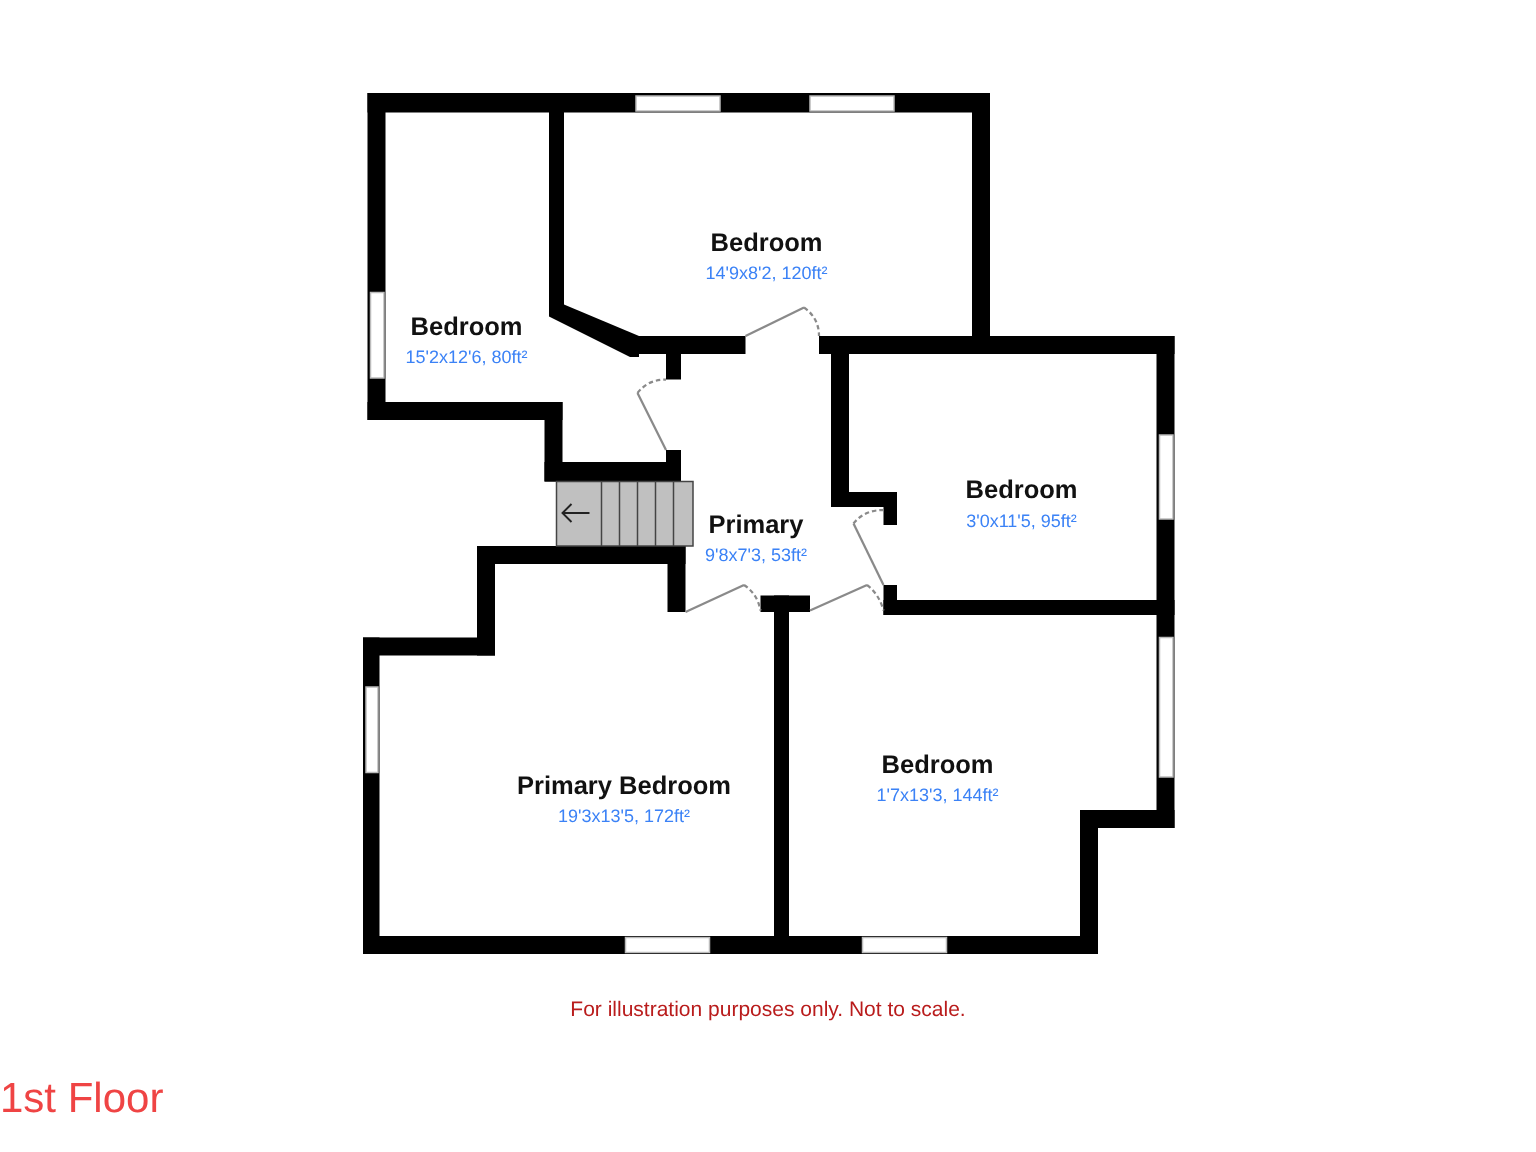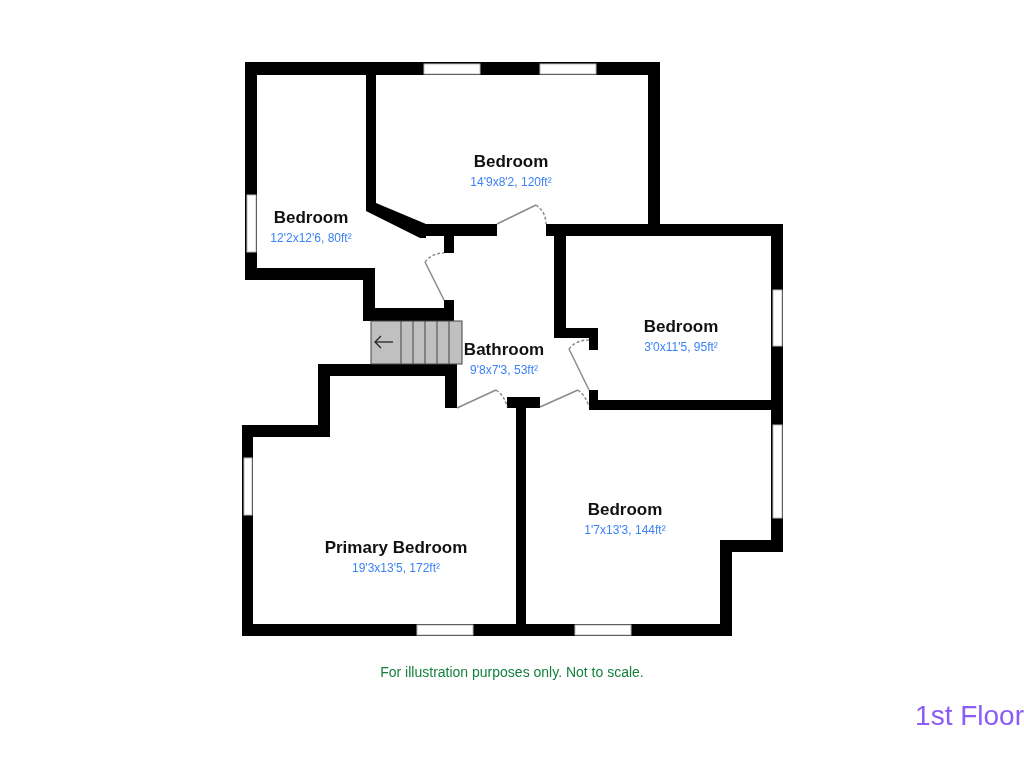"12'2x12'6, 80ft²" span.room-dims { text: 12'2x12'6 -> 15'2x12'6 }
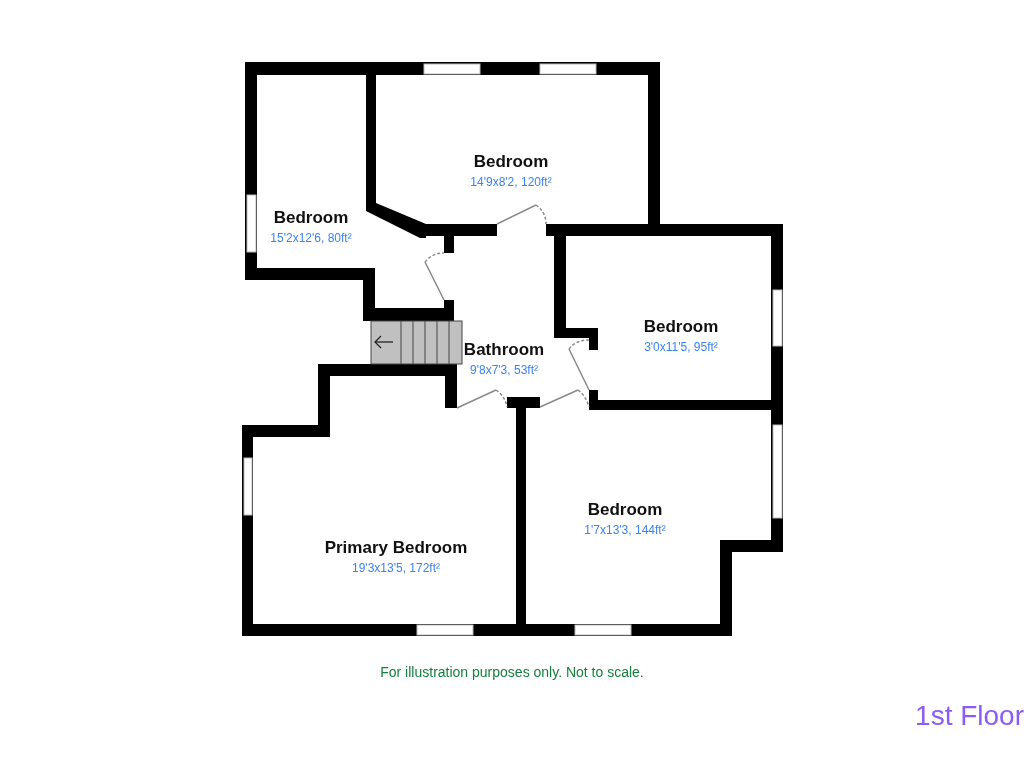"Bathroom" span.room-name { text: Bathroom -> Primary }
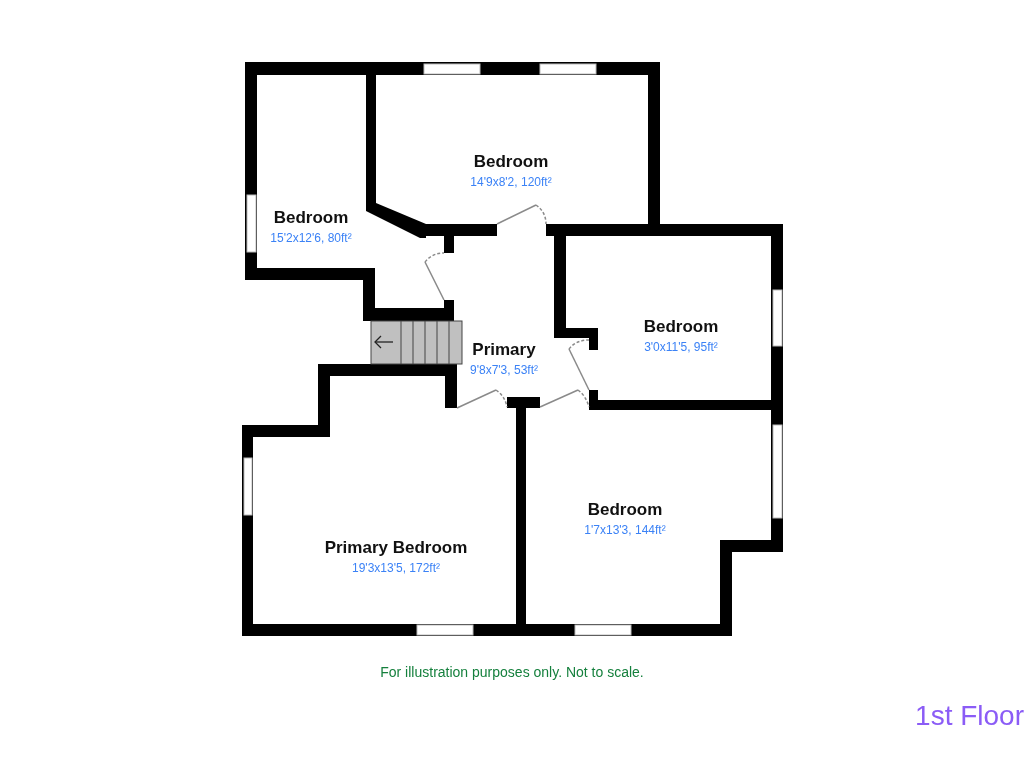"Primary Bedroom" div.room-label { left: 396px -> 416px; margin-top: 24px -> none }
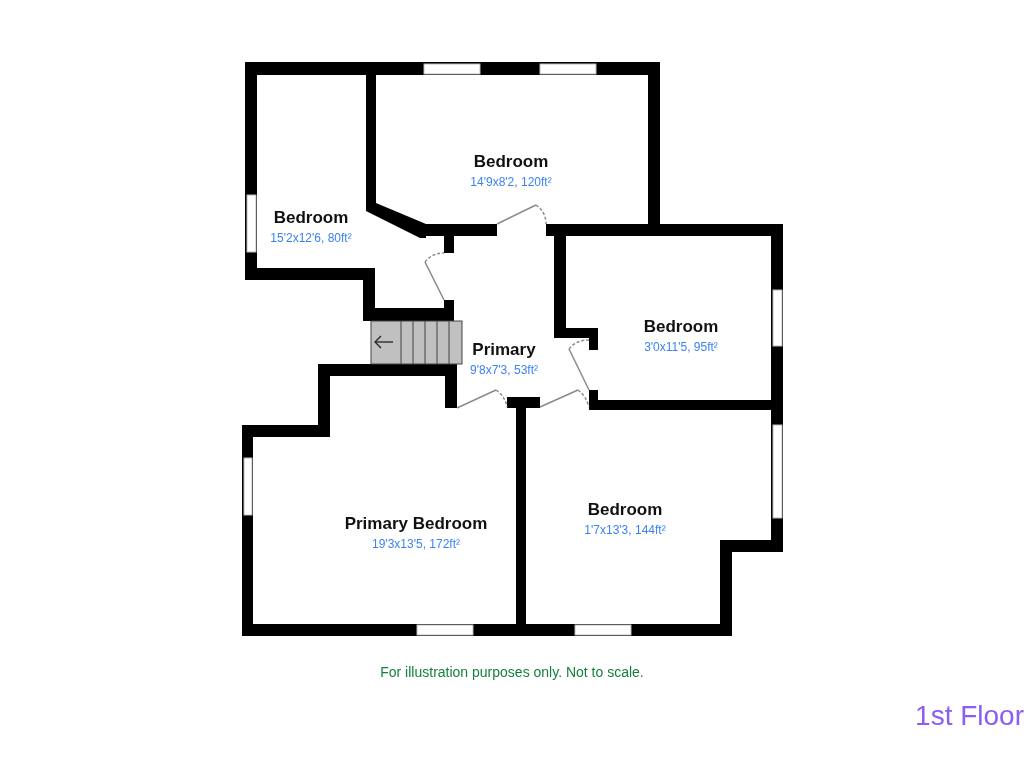"For illustration purposes only. Not" .disclaimer { color: #15803d -> #b91c1c }
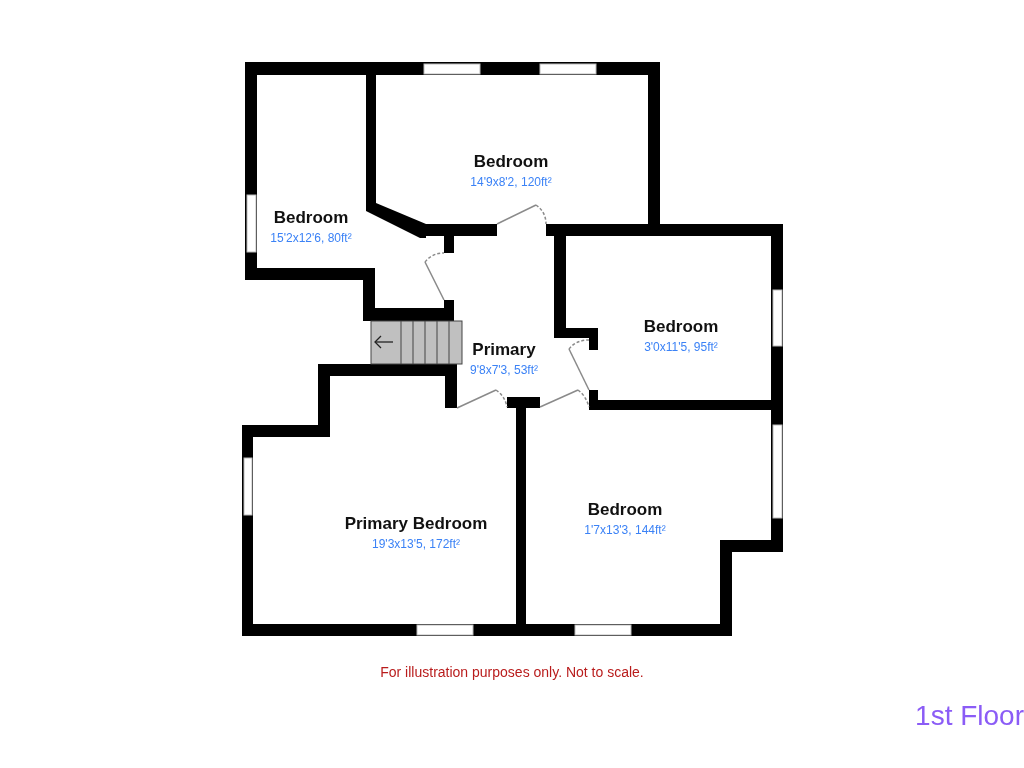"1st Floor" .floor-title { color: #8b5cf6 -> #ef4444; text-align: right -> left; top: 700px -> 716px }
